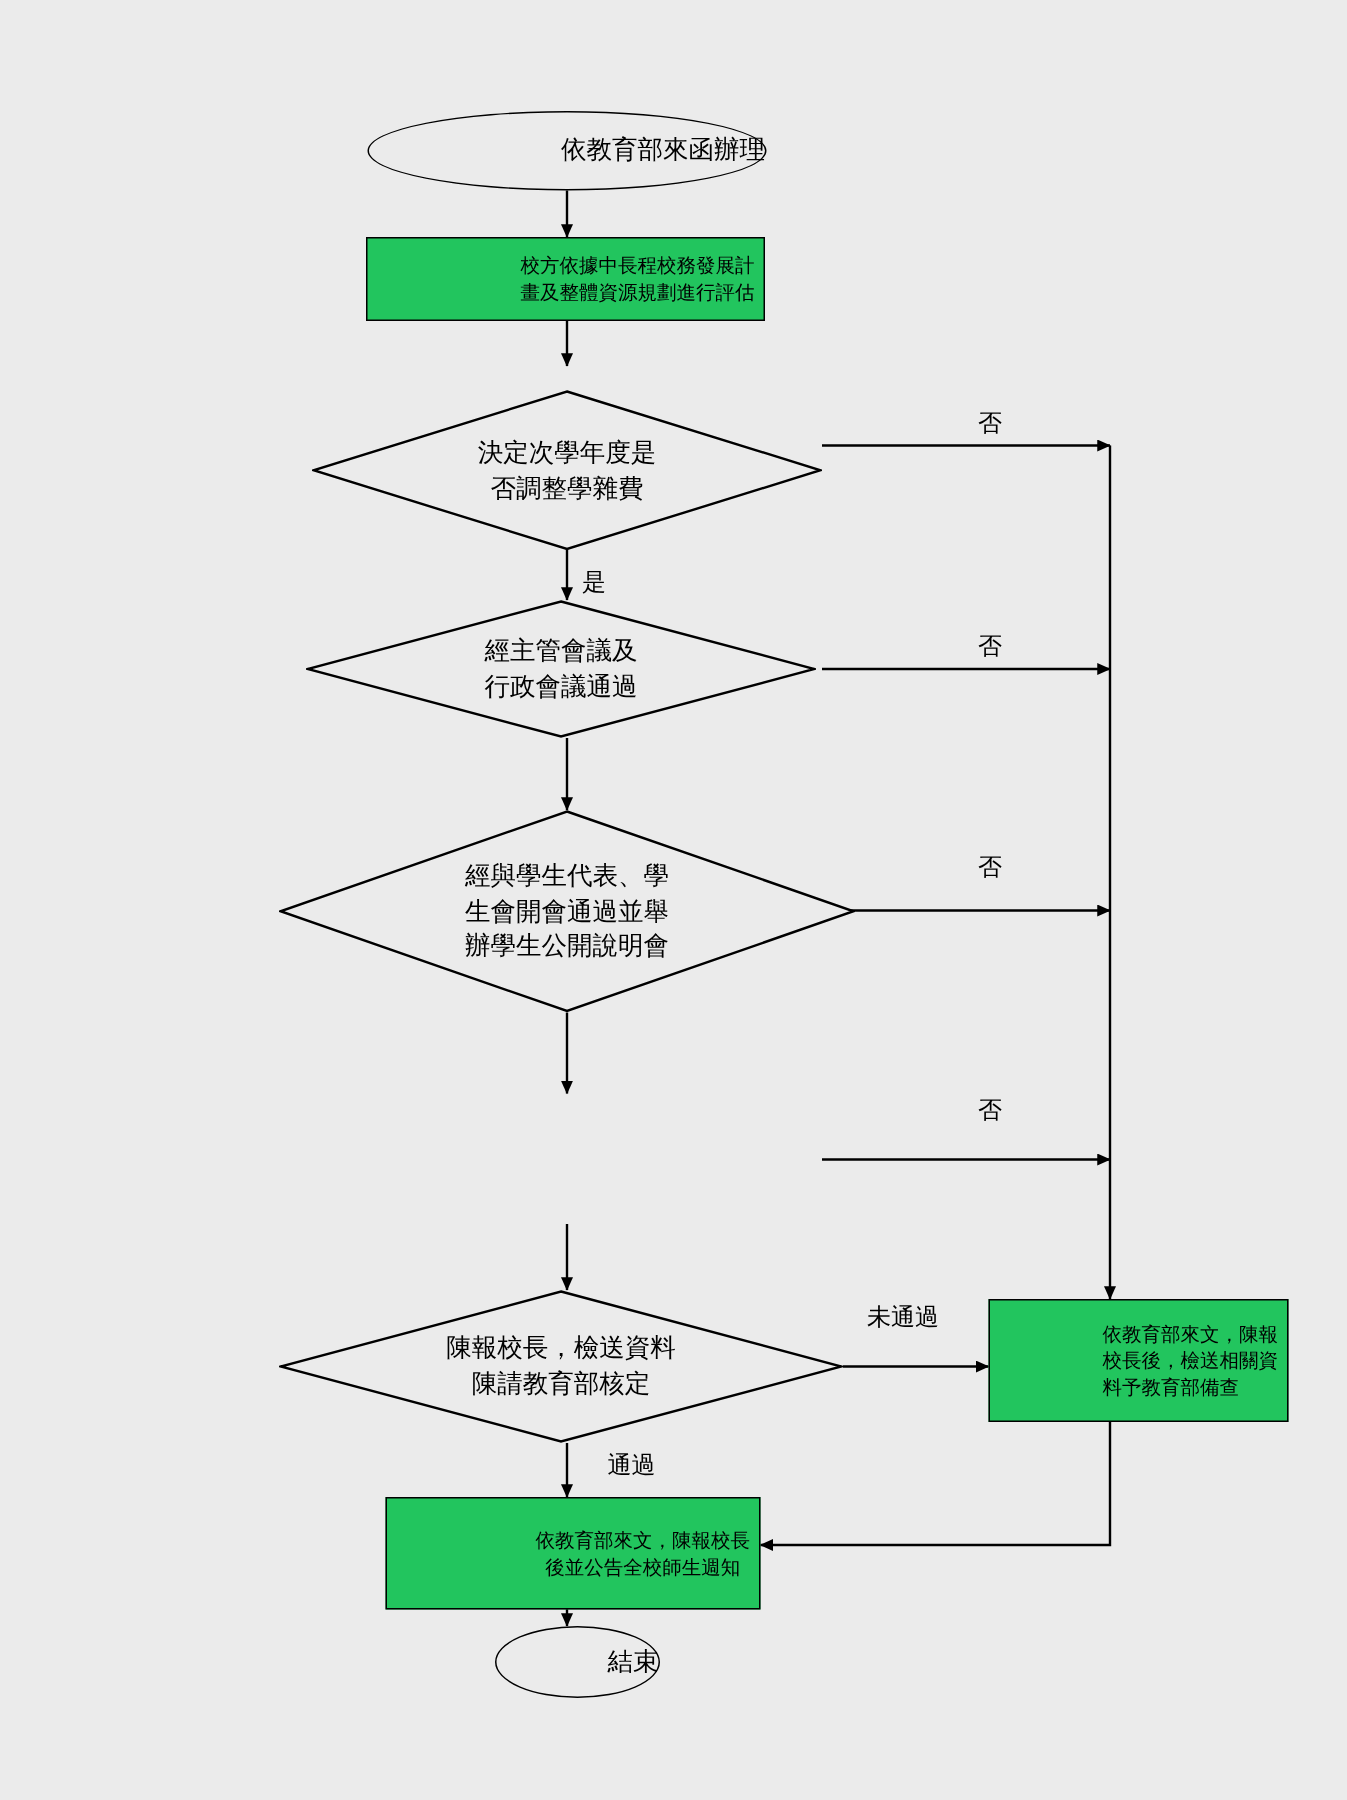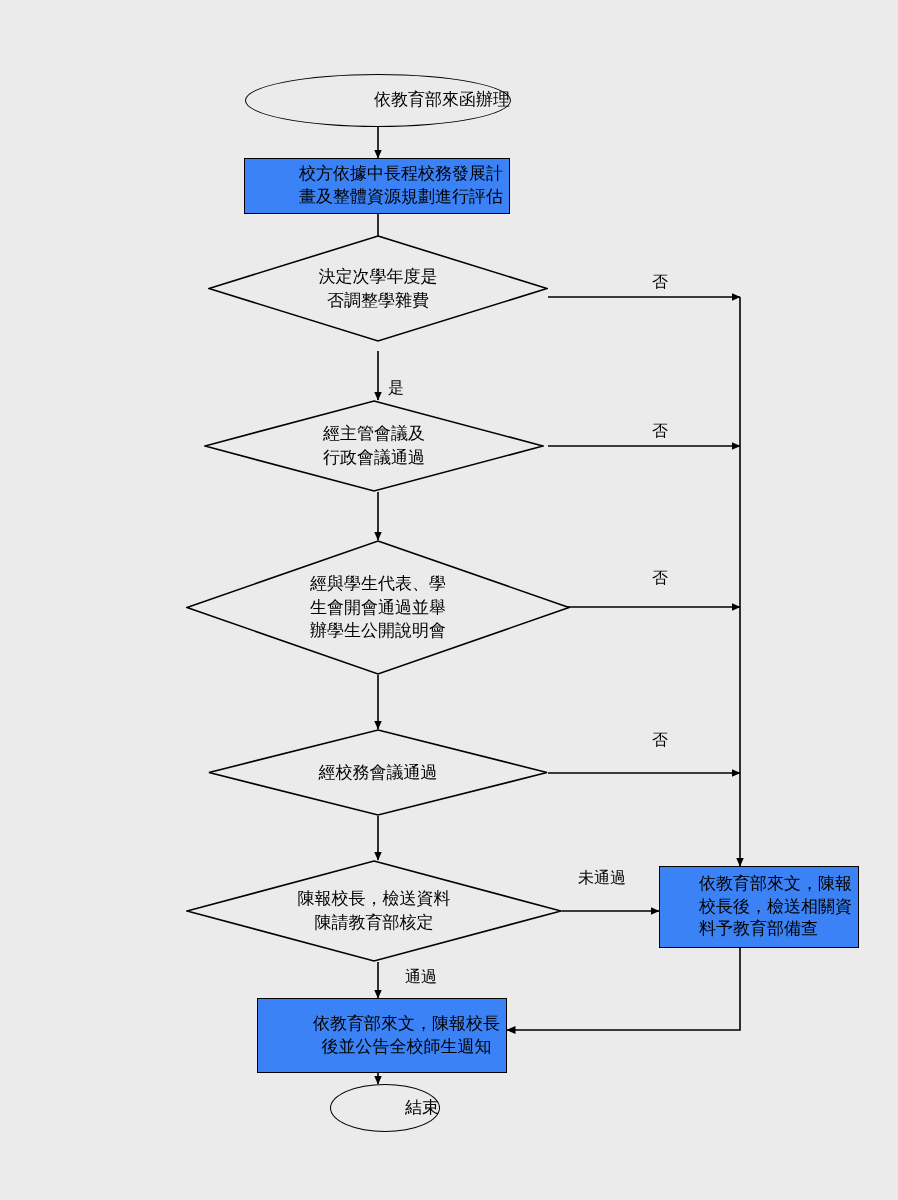"校方依據中長程校務發展計" .process { background: #3b82f6 -> #22c55e; font-size: 17px -> 13px }
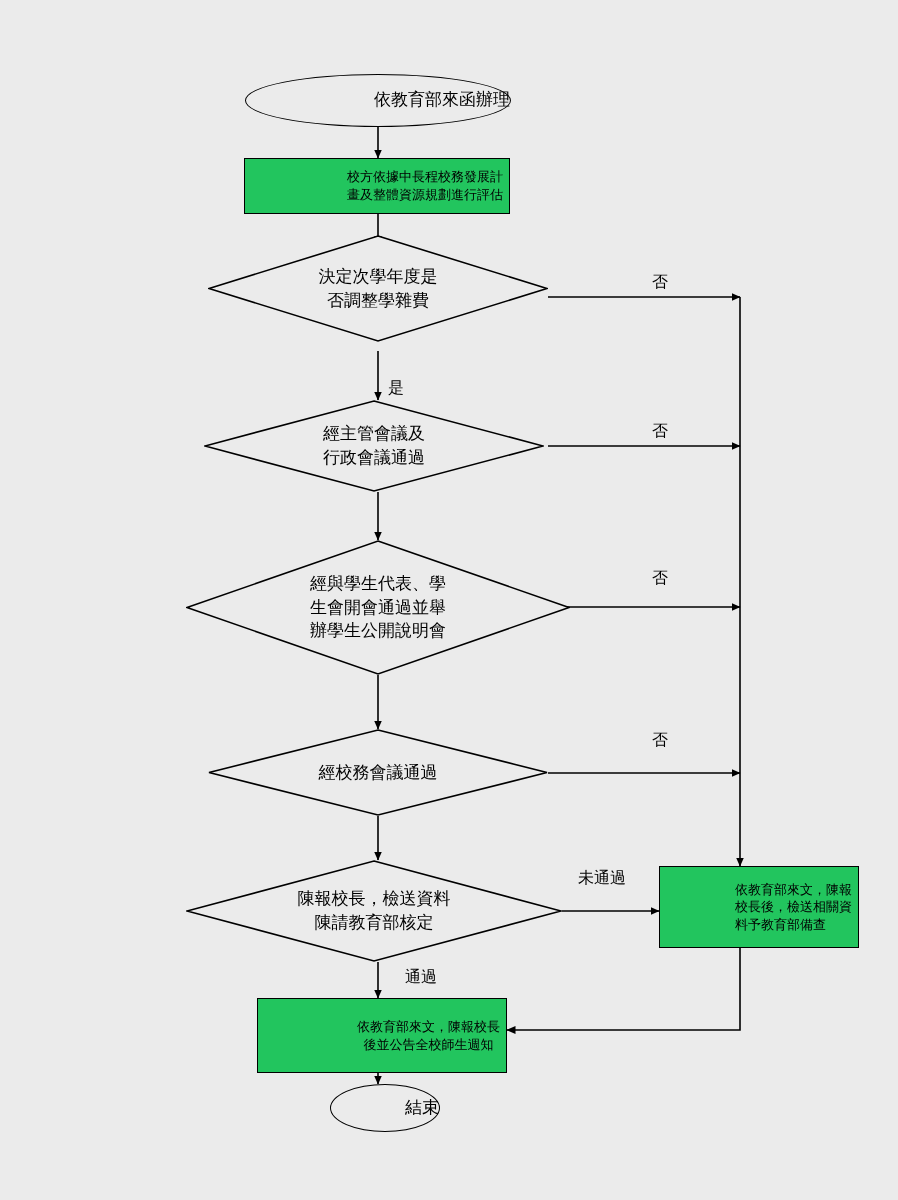"決定次學年度是" div.decision-wrap { top: 235px -> 260px }
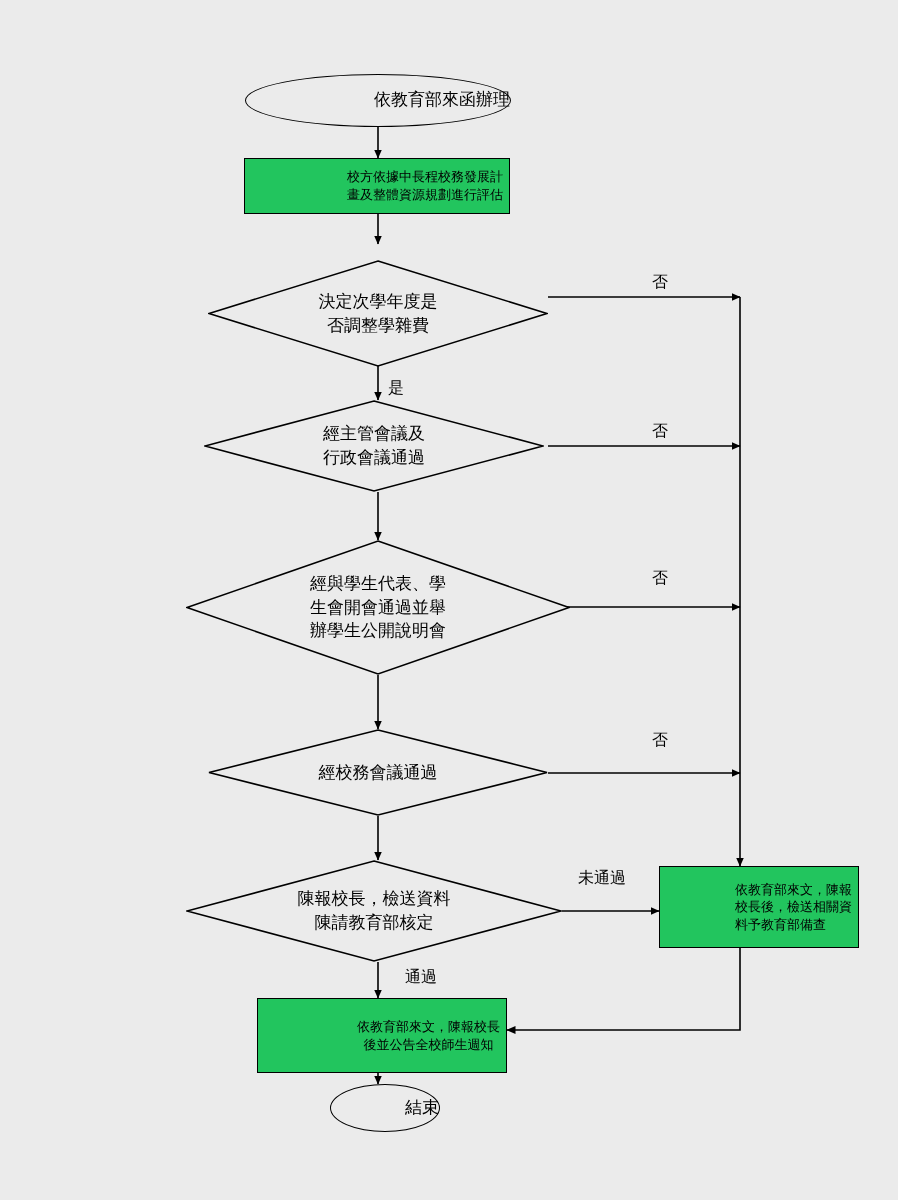"經校務會議通過" div.decision-wrap { html: <div> <div> <svg> <polygon></polygon> </svg> </div> <div>經校務會議通過</div> </div> -> none }
